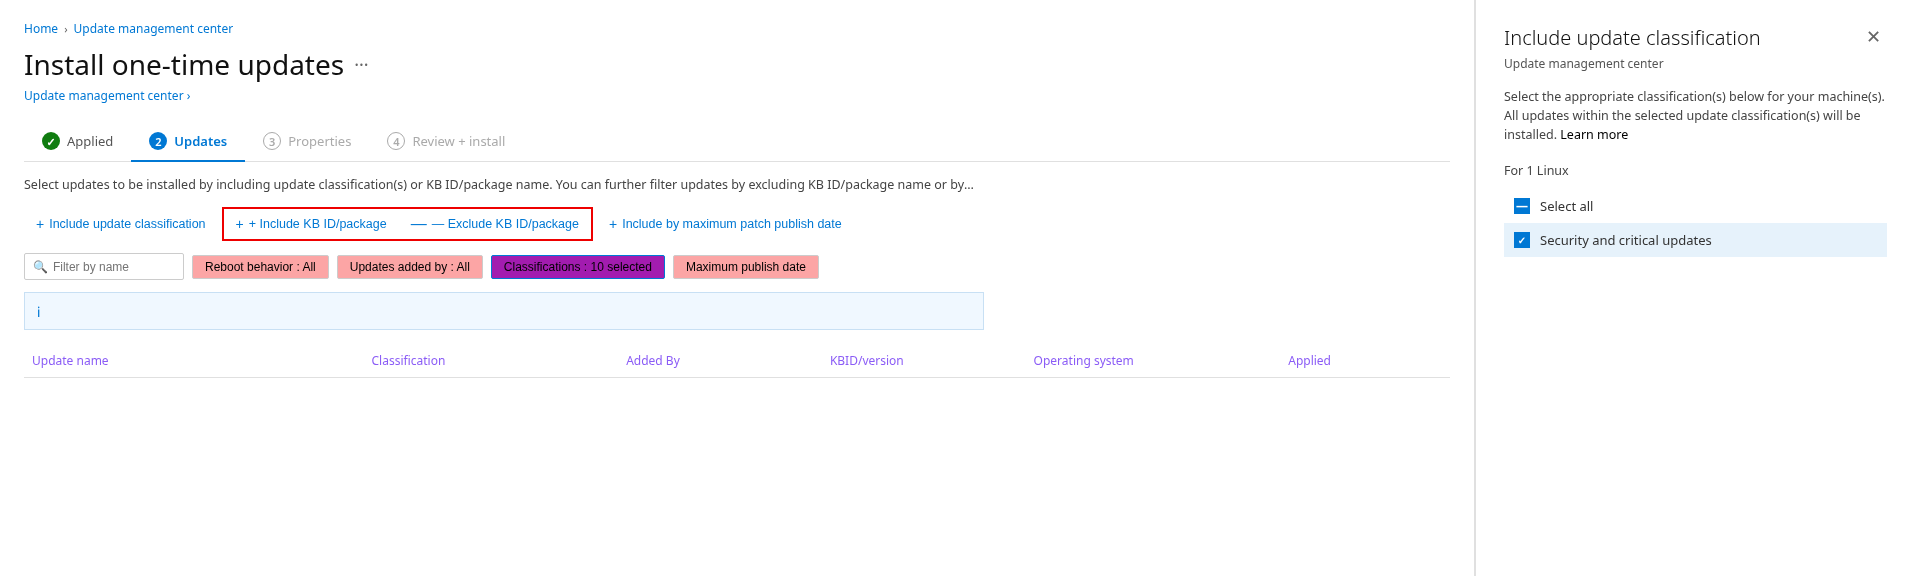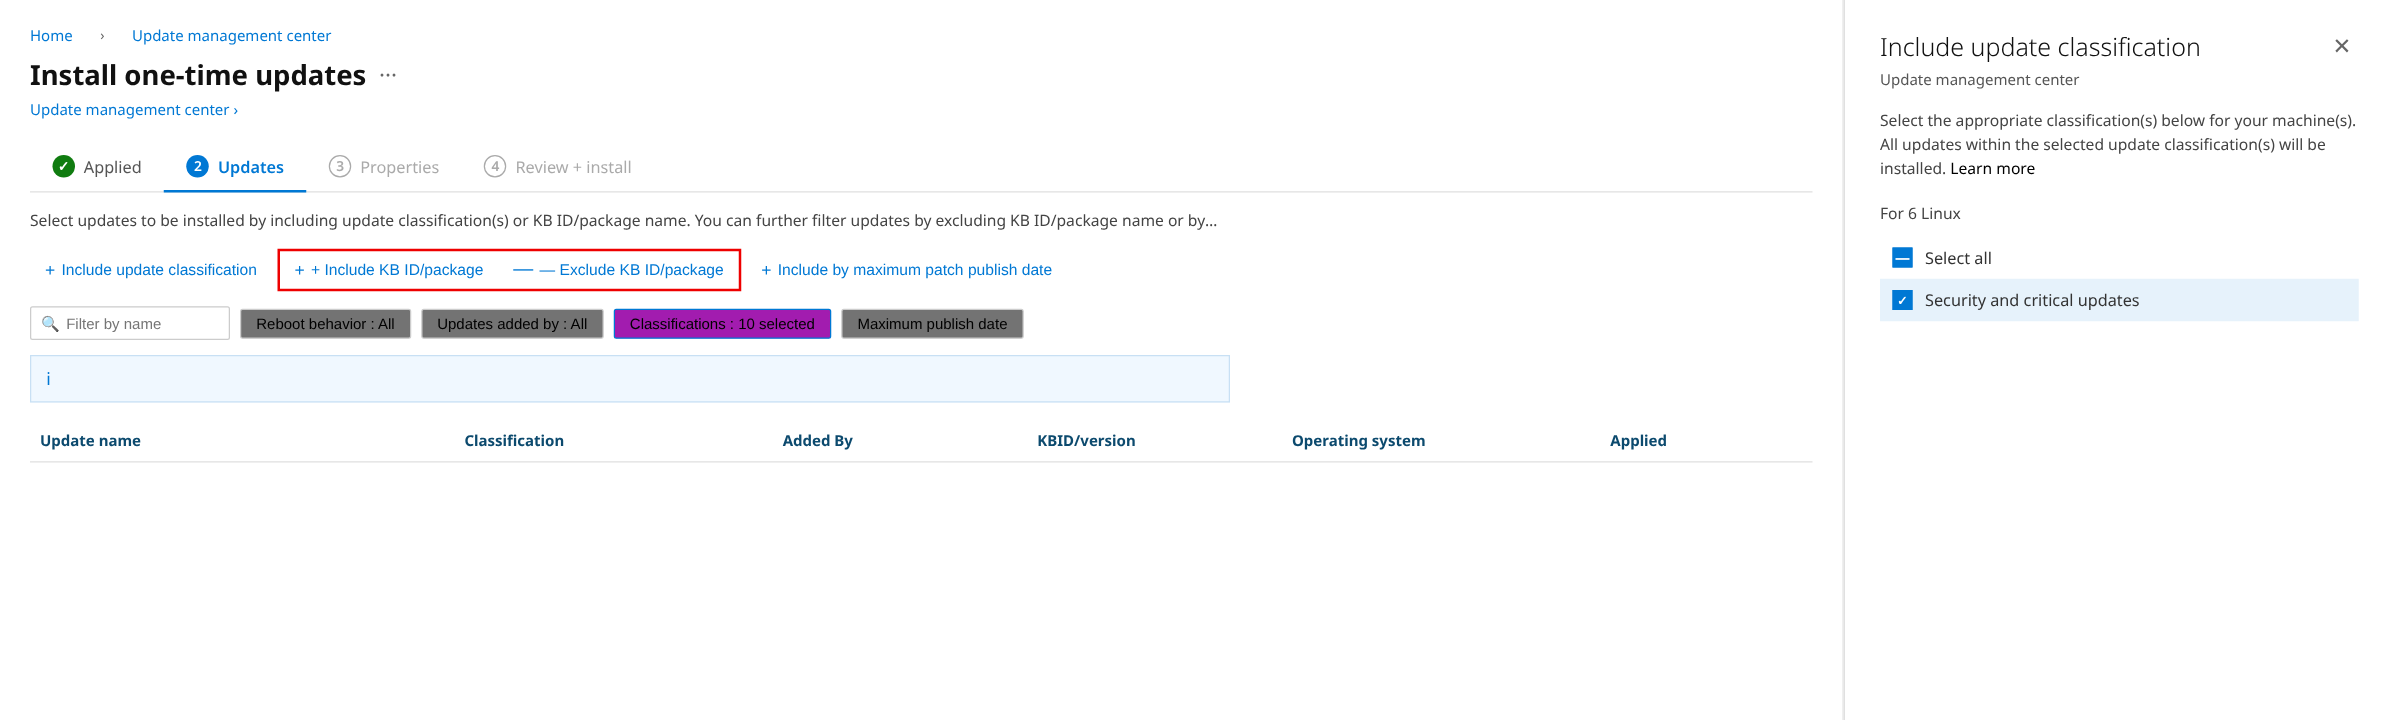"Home" .breadcrumb { gap: 22px -> 6px }
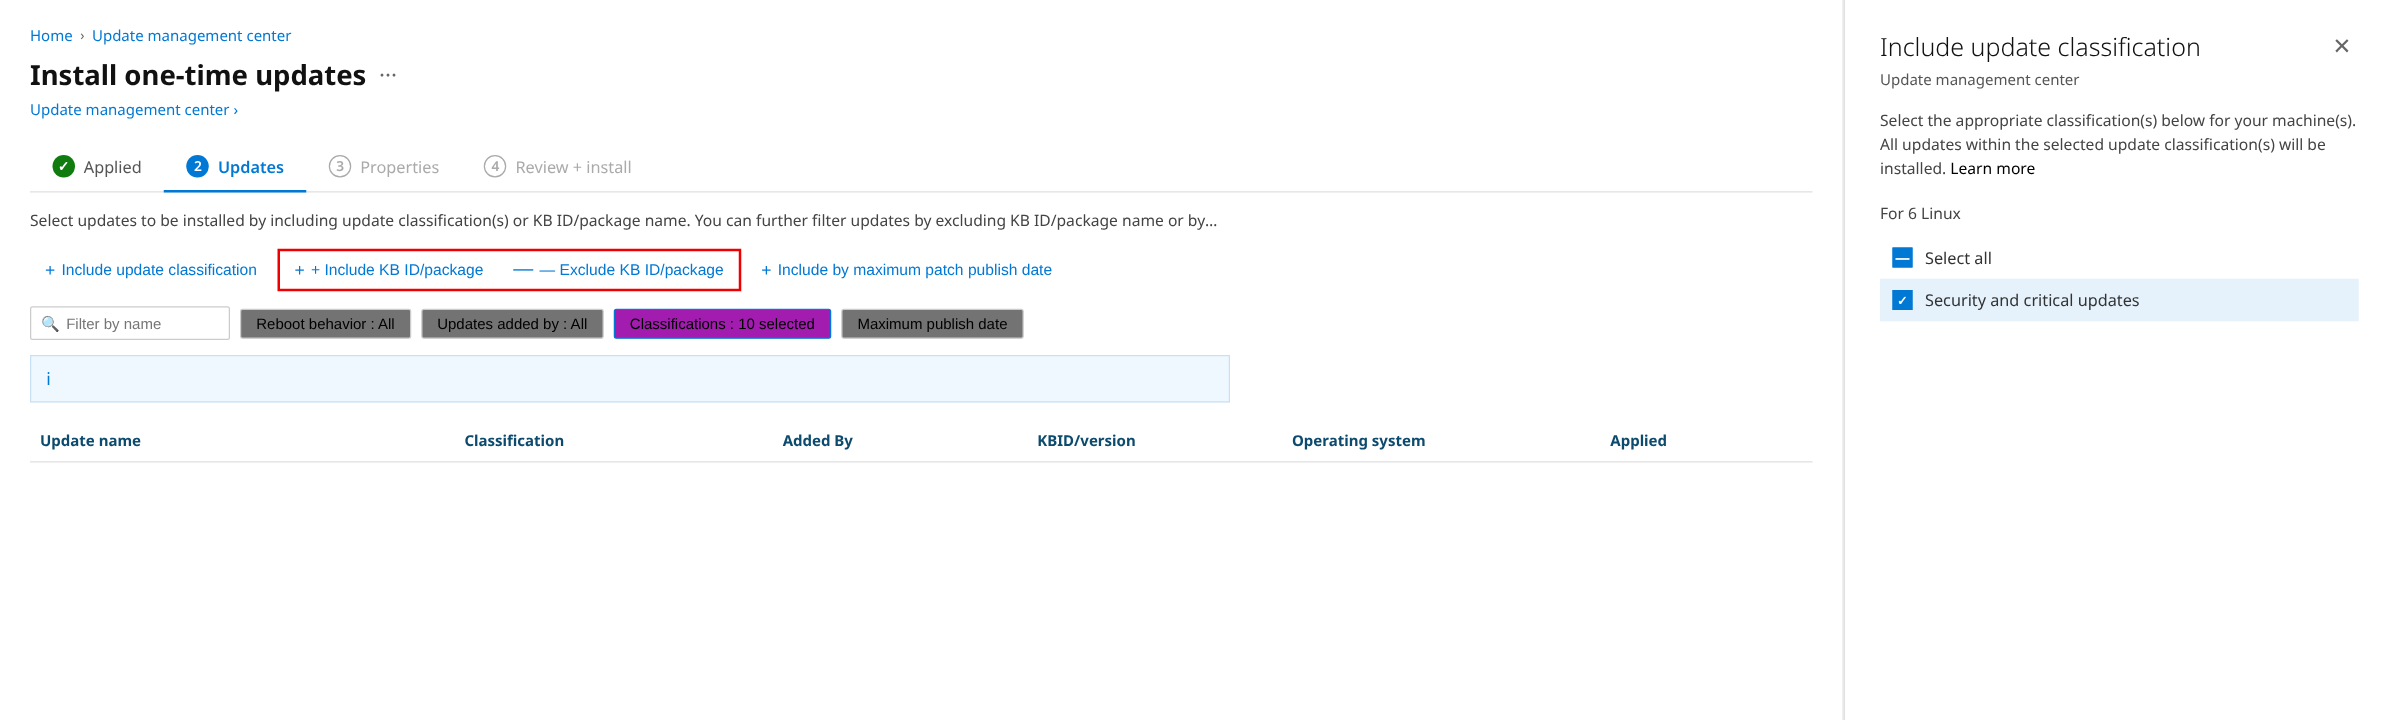"Install one-time updates" .page-title { font-size: 22px -> 28px; font-weight: 700 -> 400 }
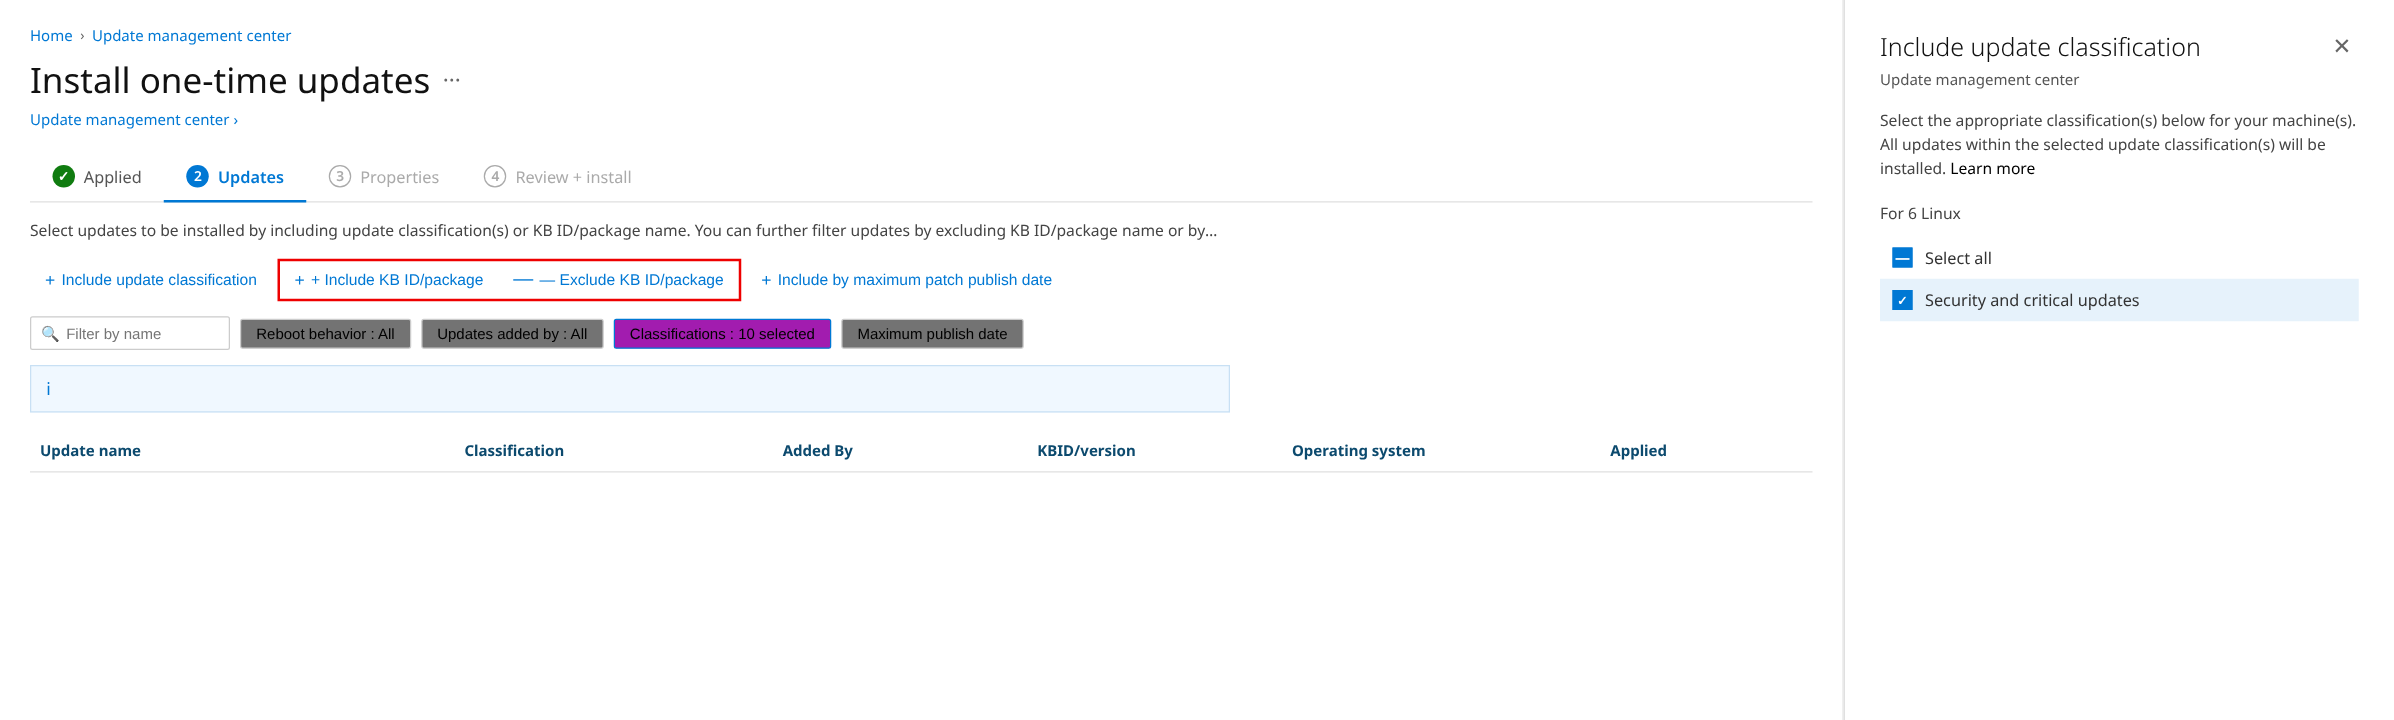"For 6 Linux" div.section-label { text: 6 -> 1 }
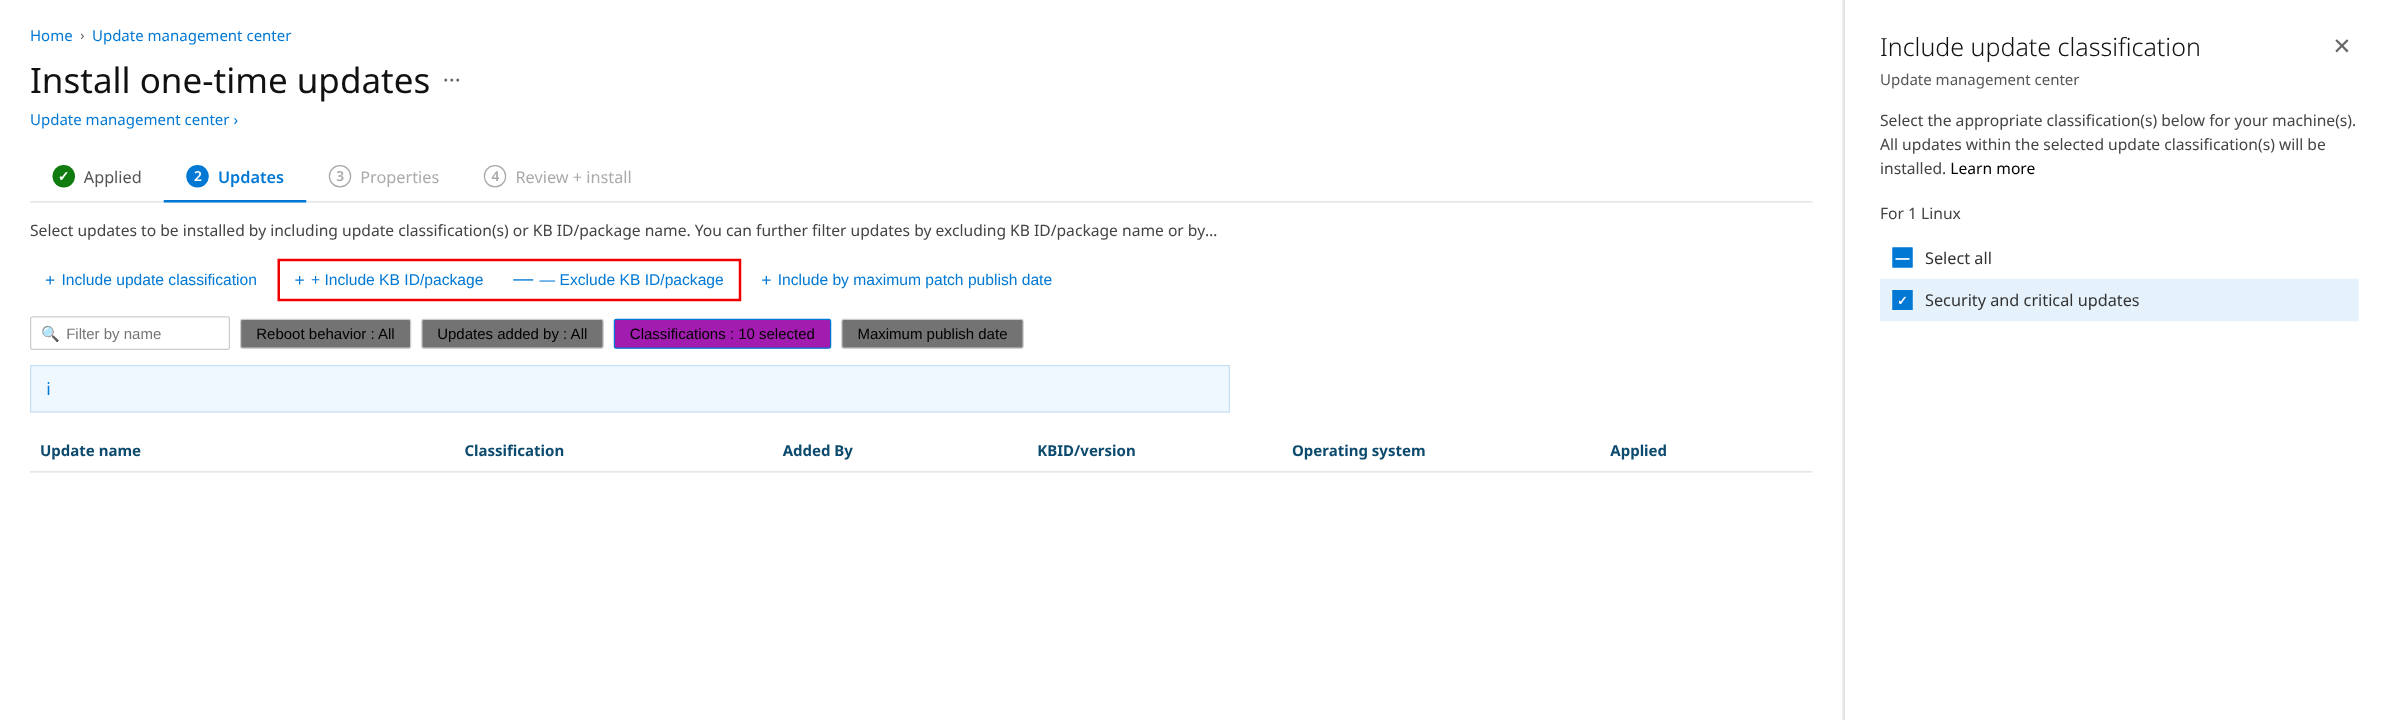"Reboot behavior : All" .filter-chip { background: #737373 -> #fca5a5 }
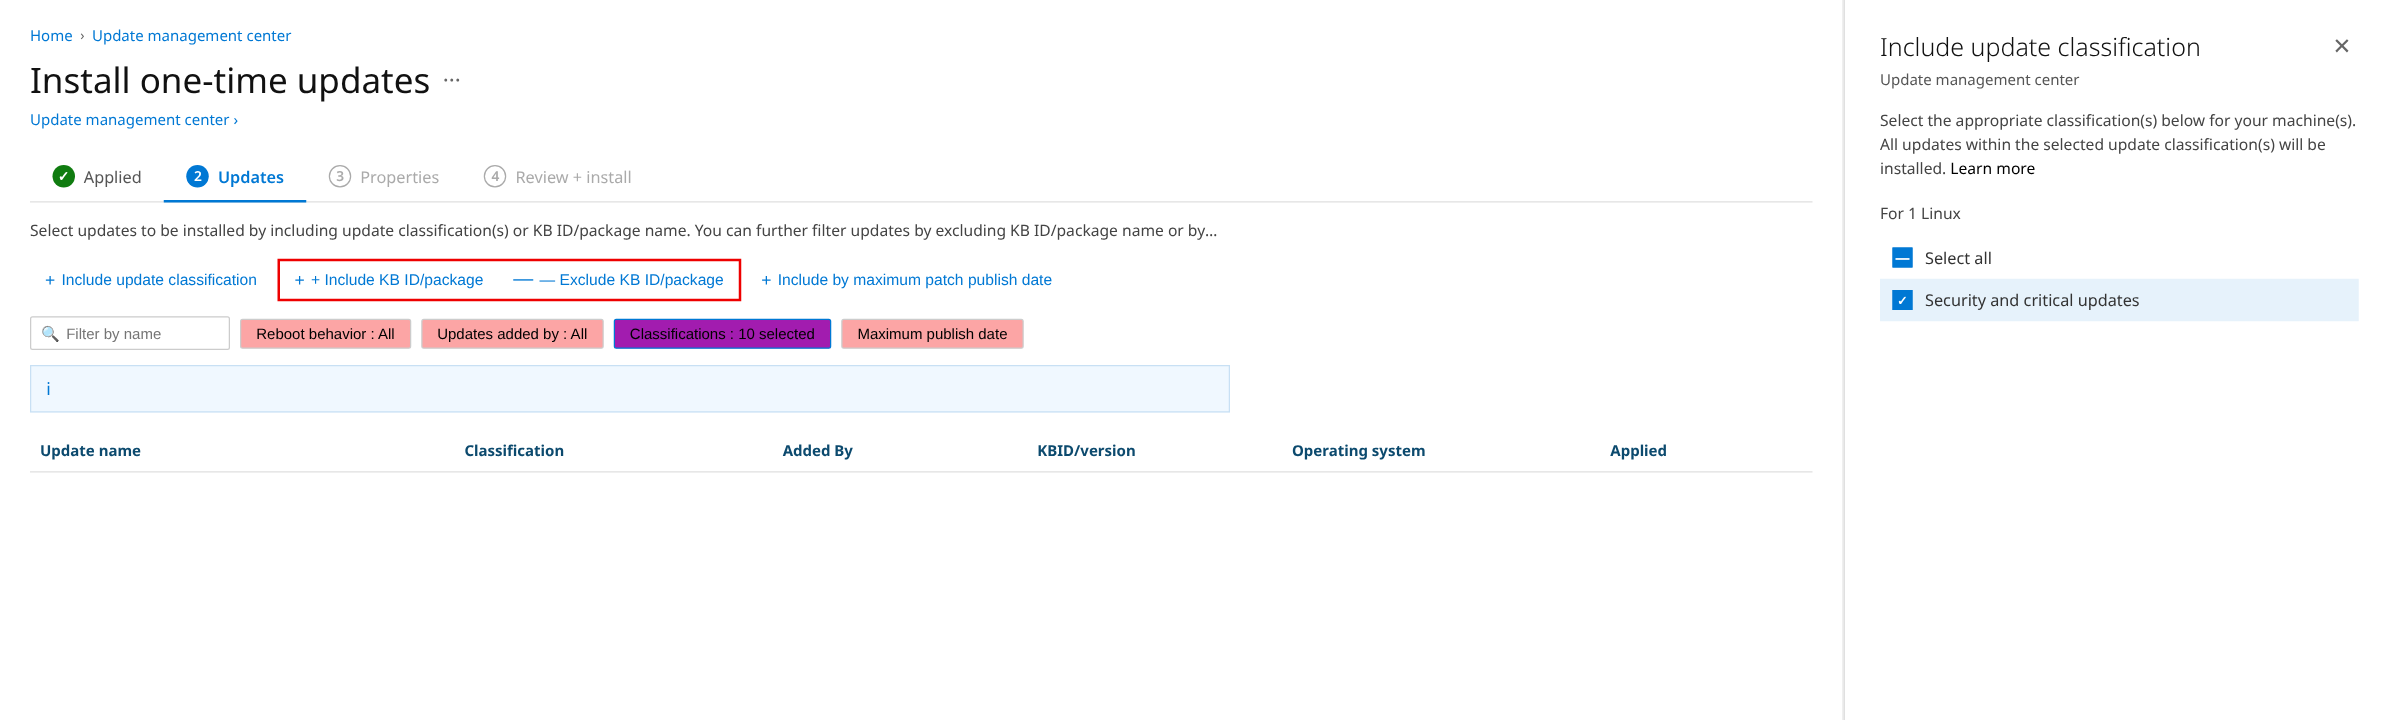"Update name" .th { color: #0c4a6e -> #8b5cf6; font-weight: 700 -> 400 }
